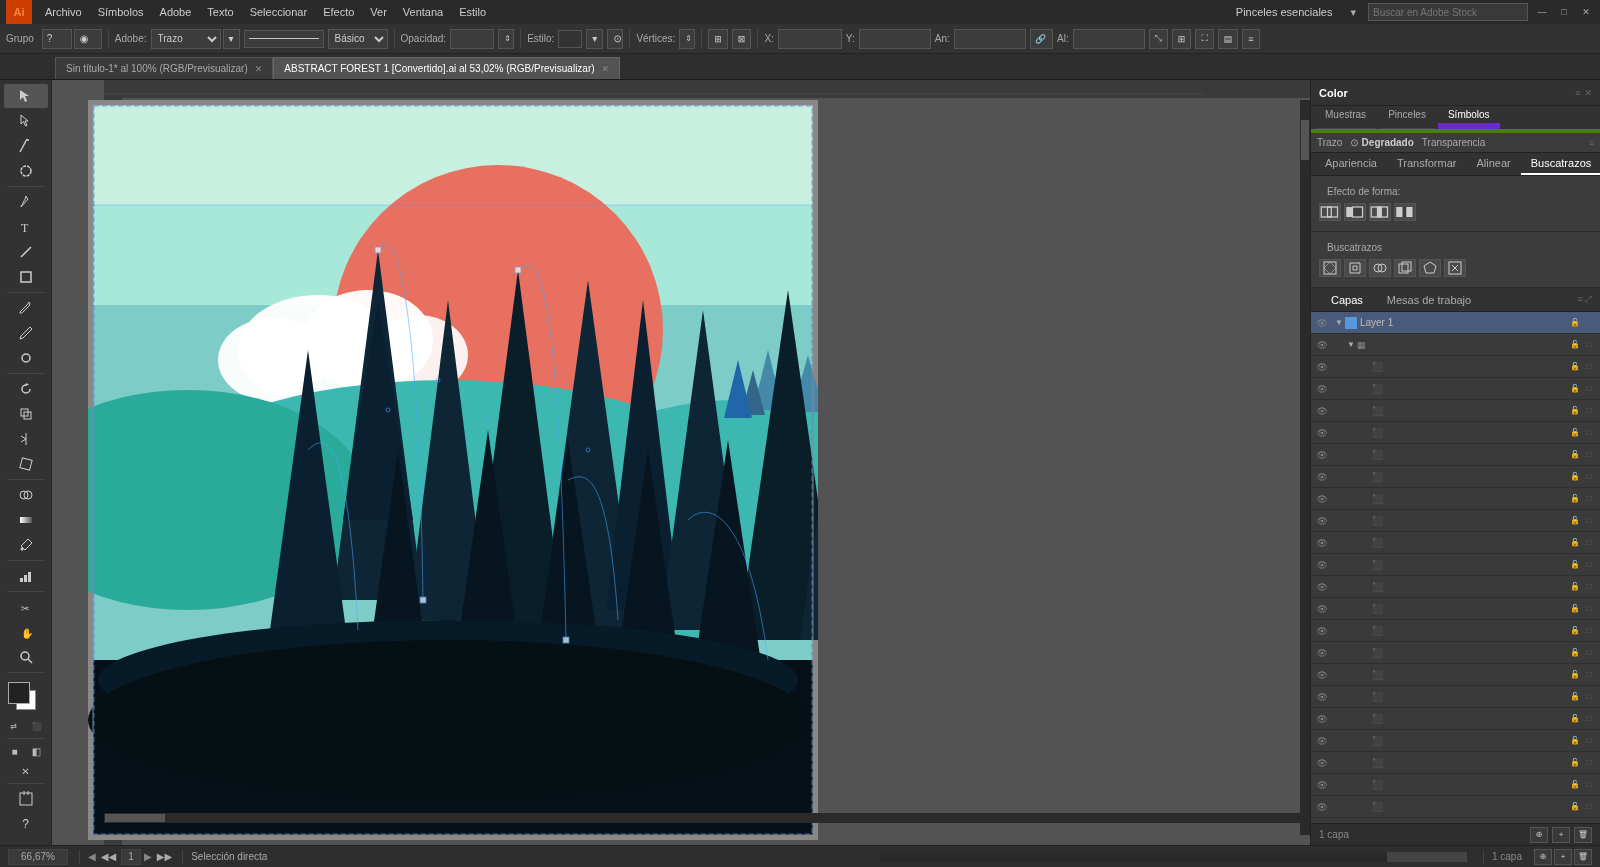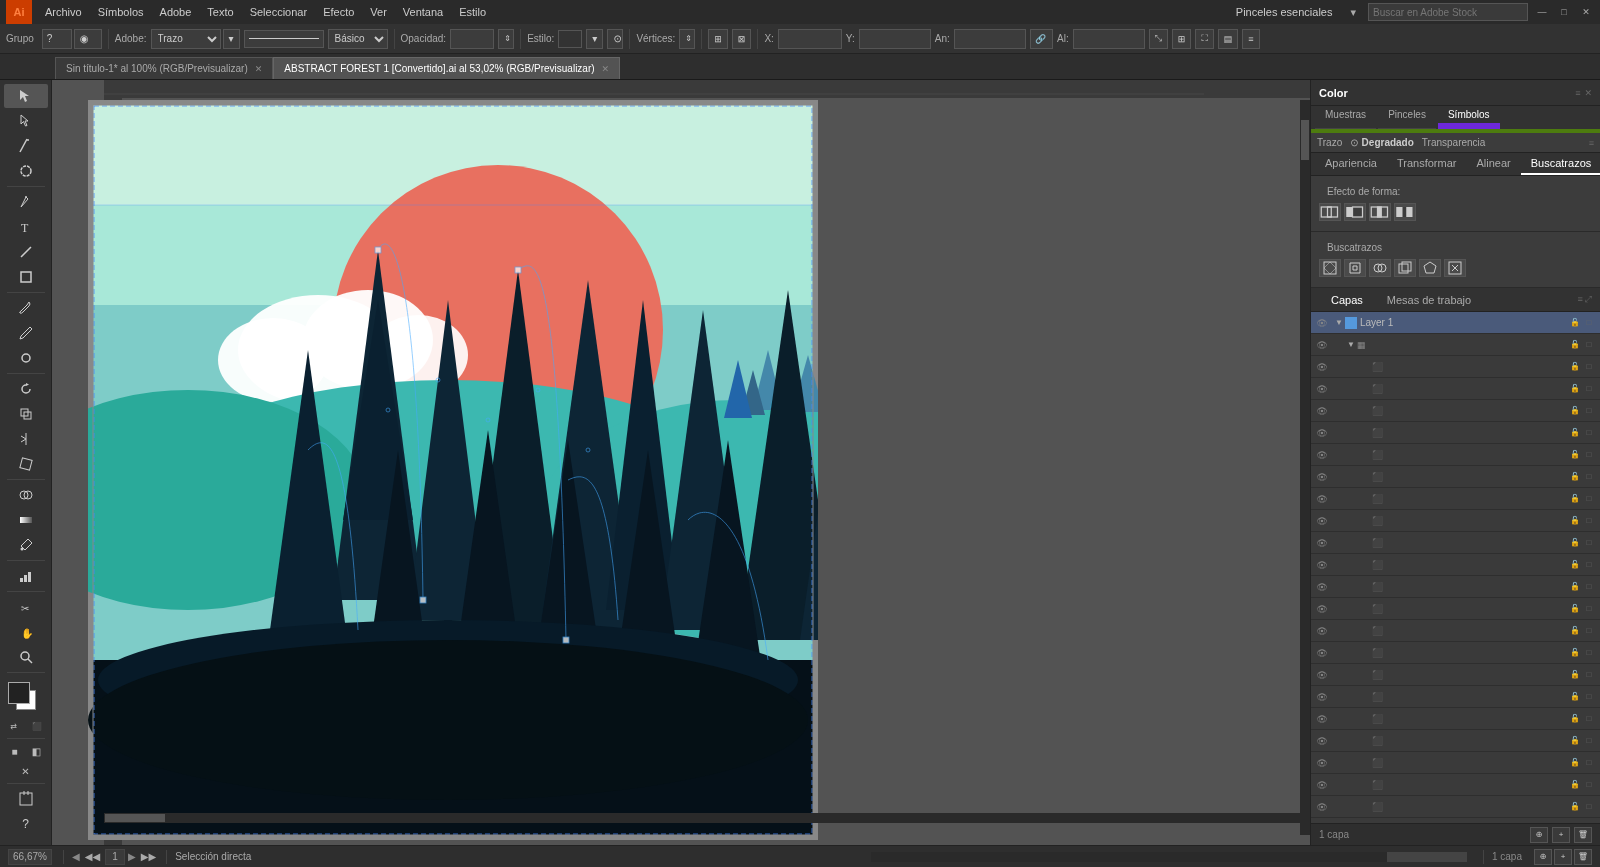"66,67%" input { width: 44px -> 60px }
